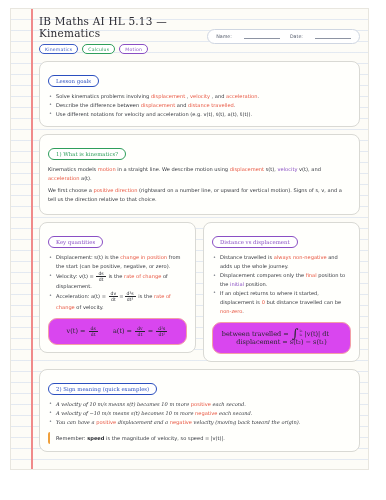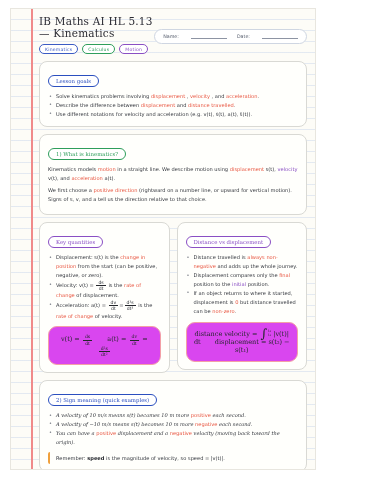"IB Maths AI HL 5.13" .page { width: 306px -> 359px }
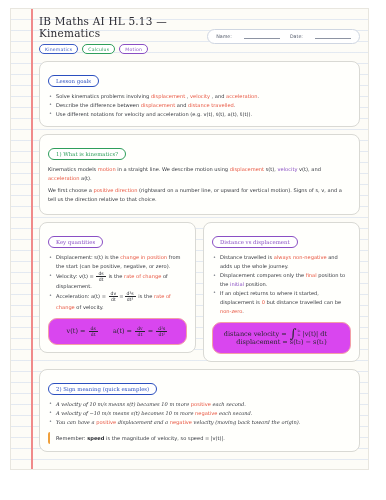"distance velocity =" span { text: distance velocity -> between travelled }
